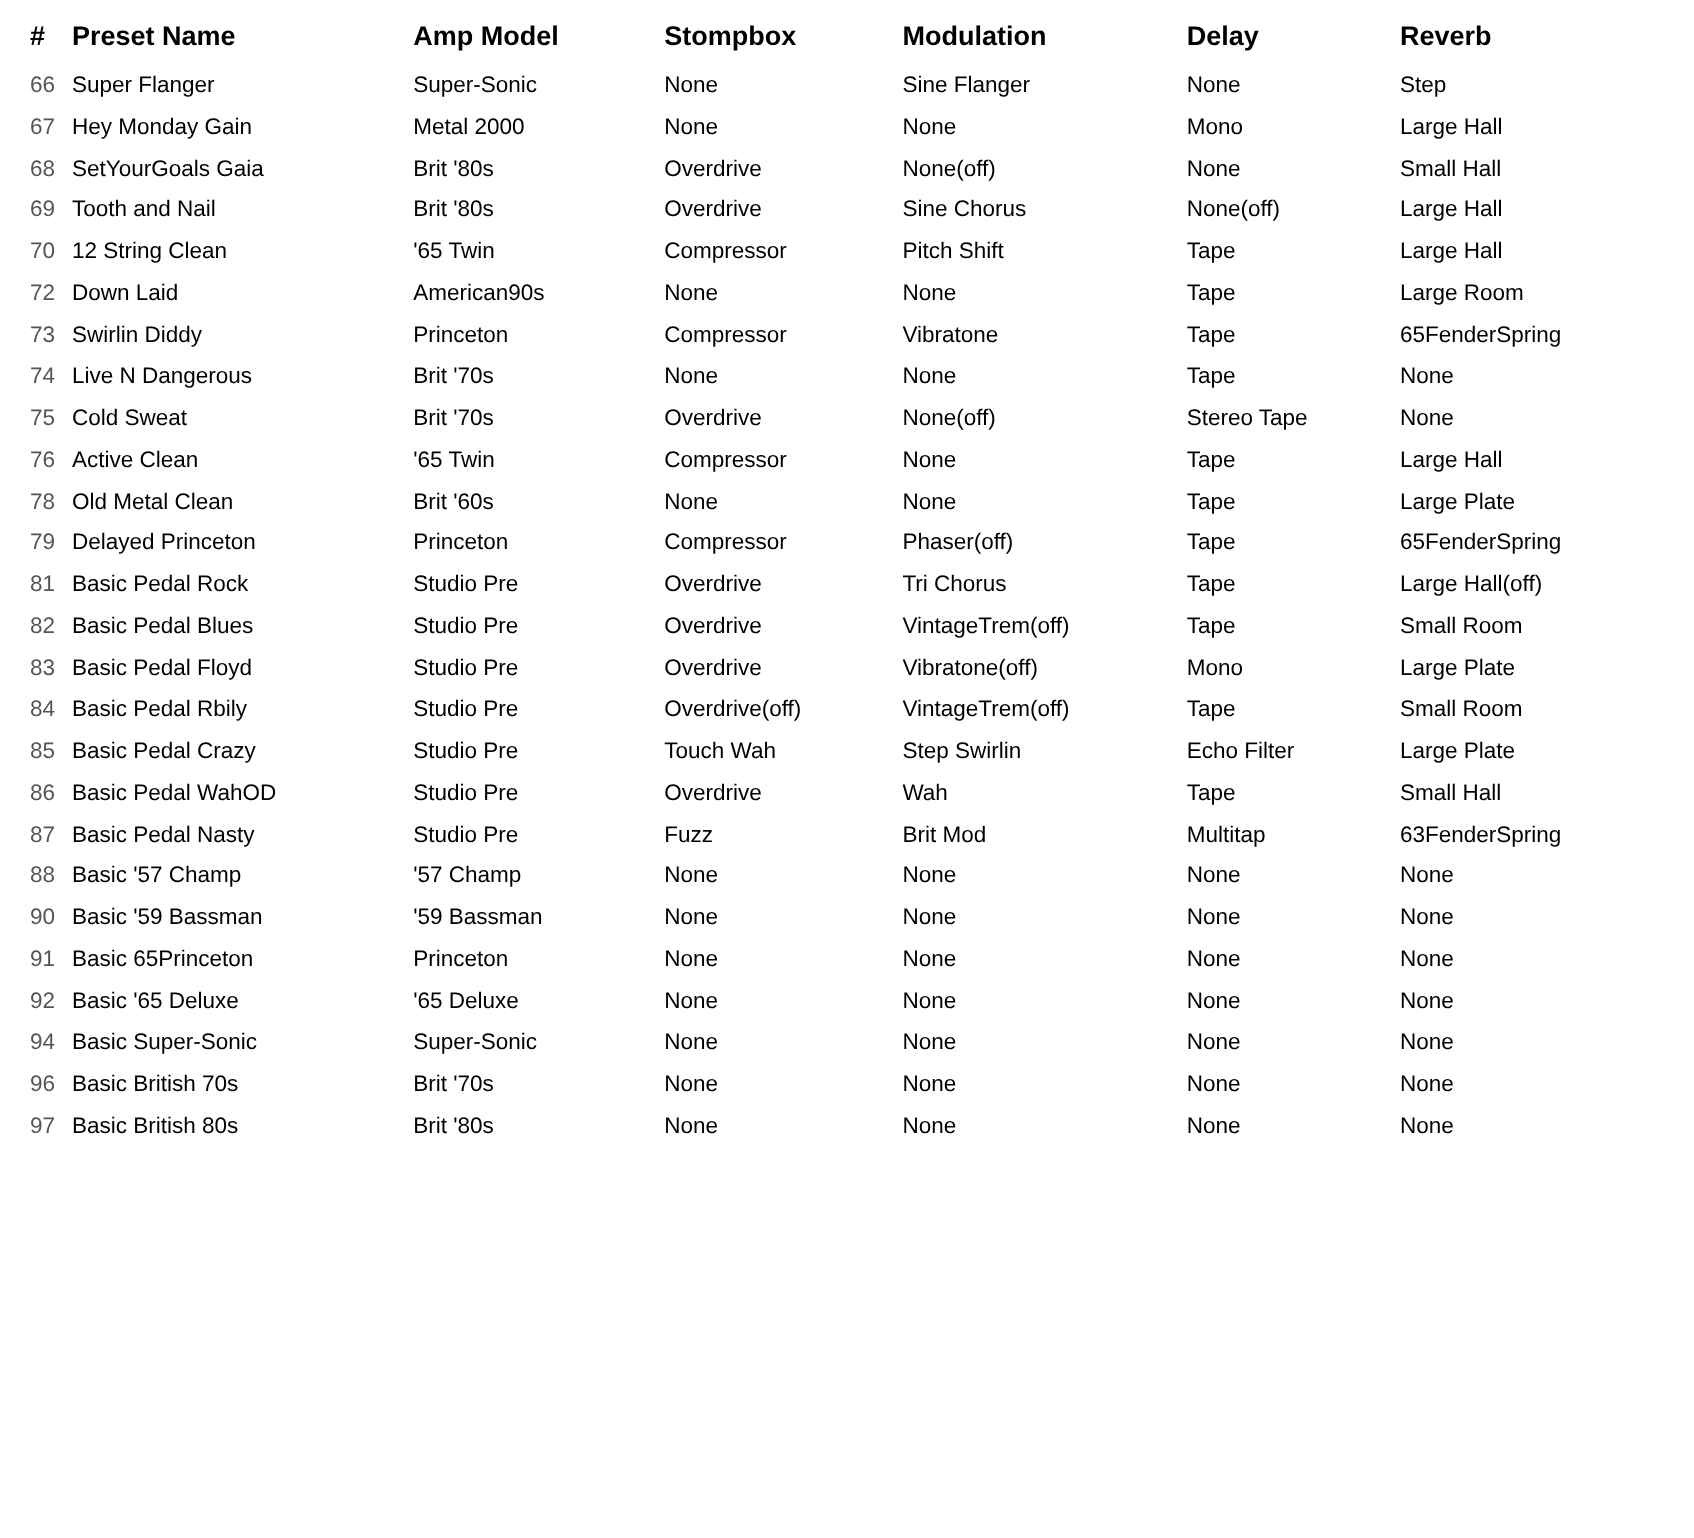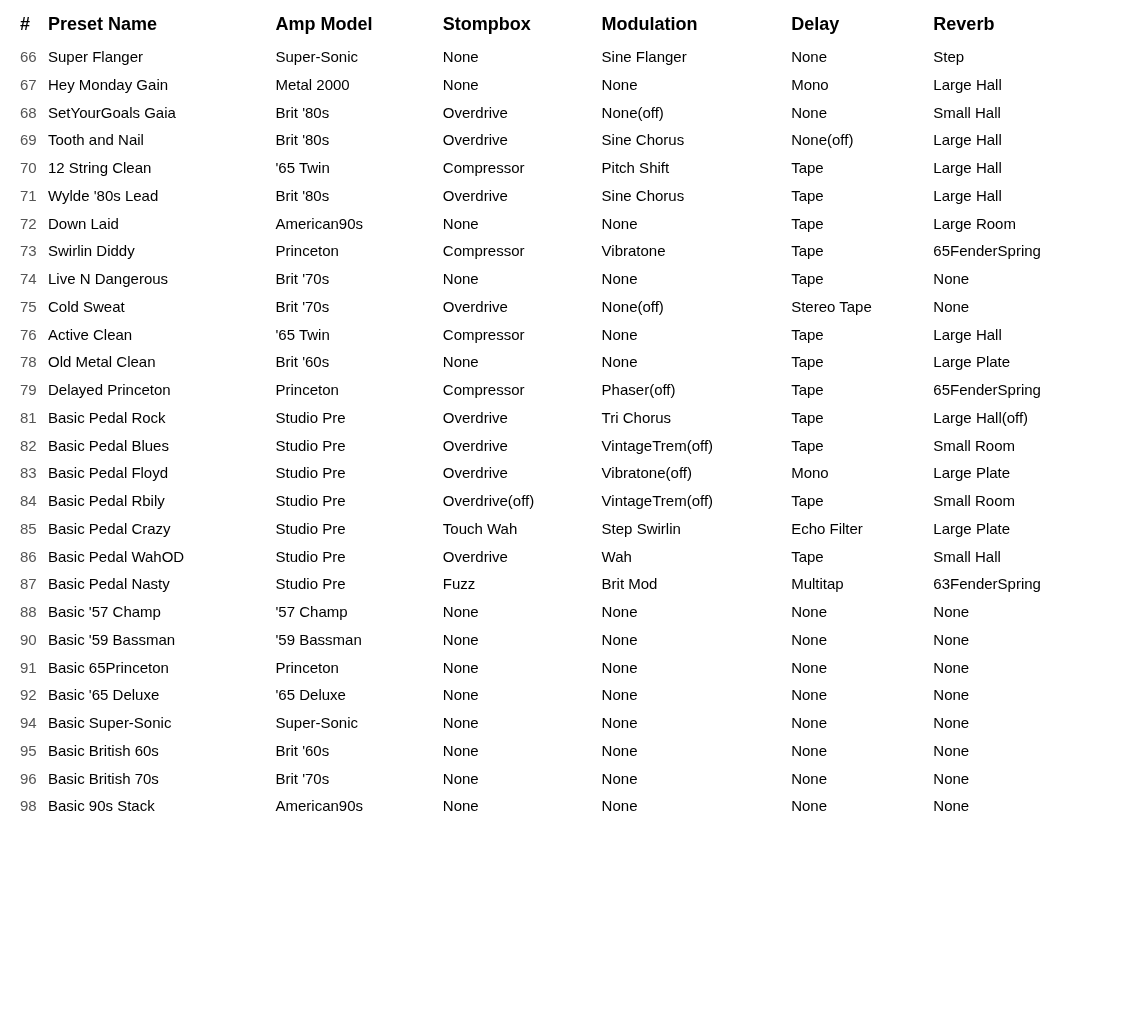"71" tr { html: <tr> <td>71</td> <td>Wylde '80s Lead</td> <td>Brit '80s</td> <td>Overdrive</td> <td>Sine Chorus</td> <td>Tape</td> <td>Large Hall</td> </tr> -> none }
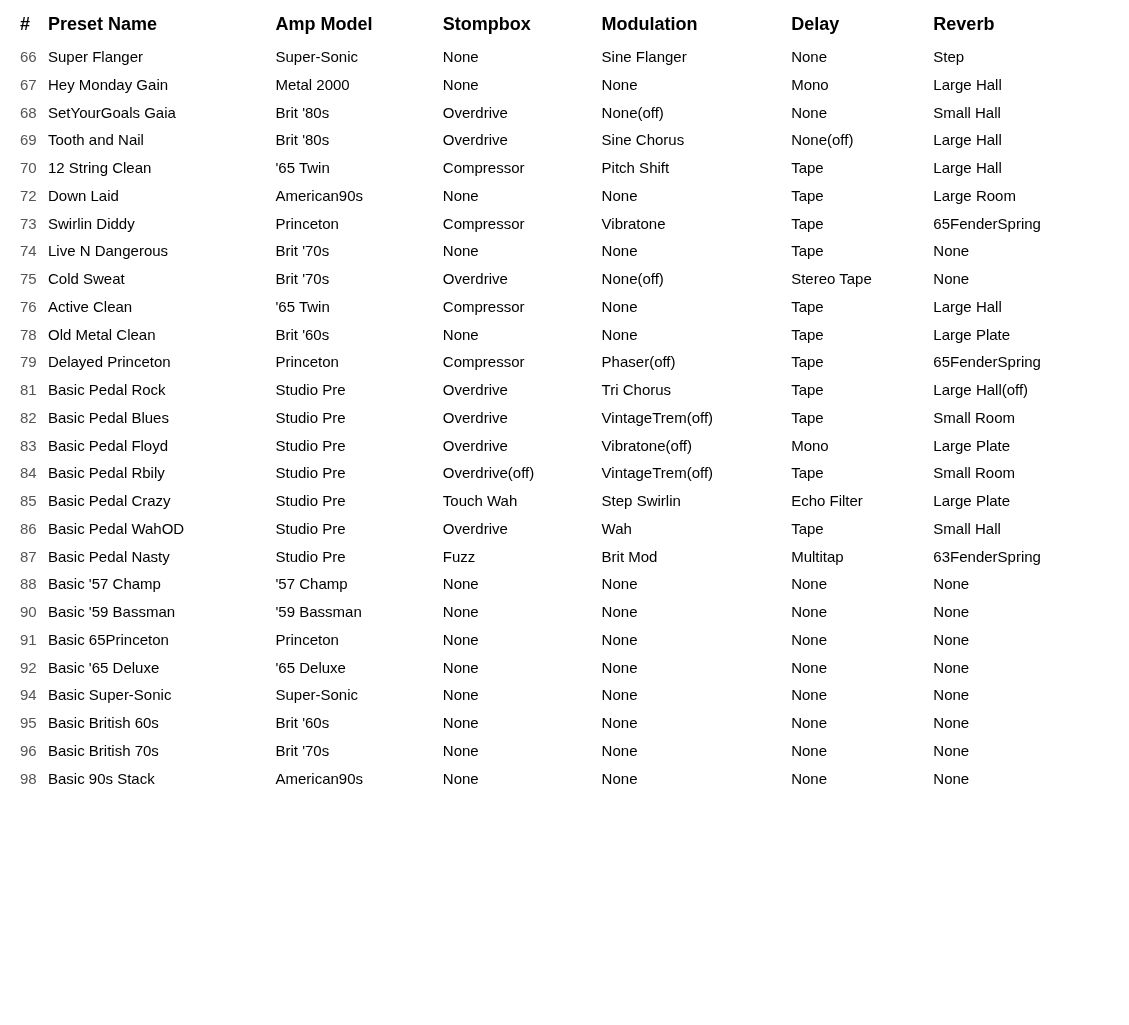"95" tr { html: <tr> <td>95</td> <td>Basic British 60s</td> <td>Brit '60s</td> <td>None</td> <td>None</td> <td>None</td> <td>None</td> </tr> -> none }
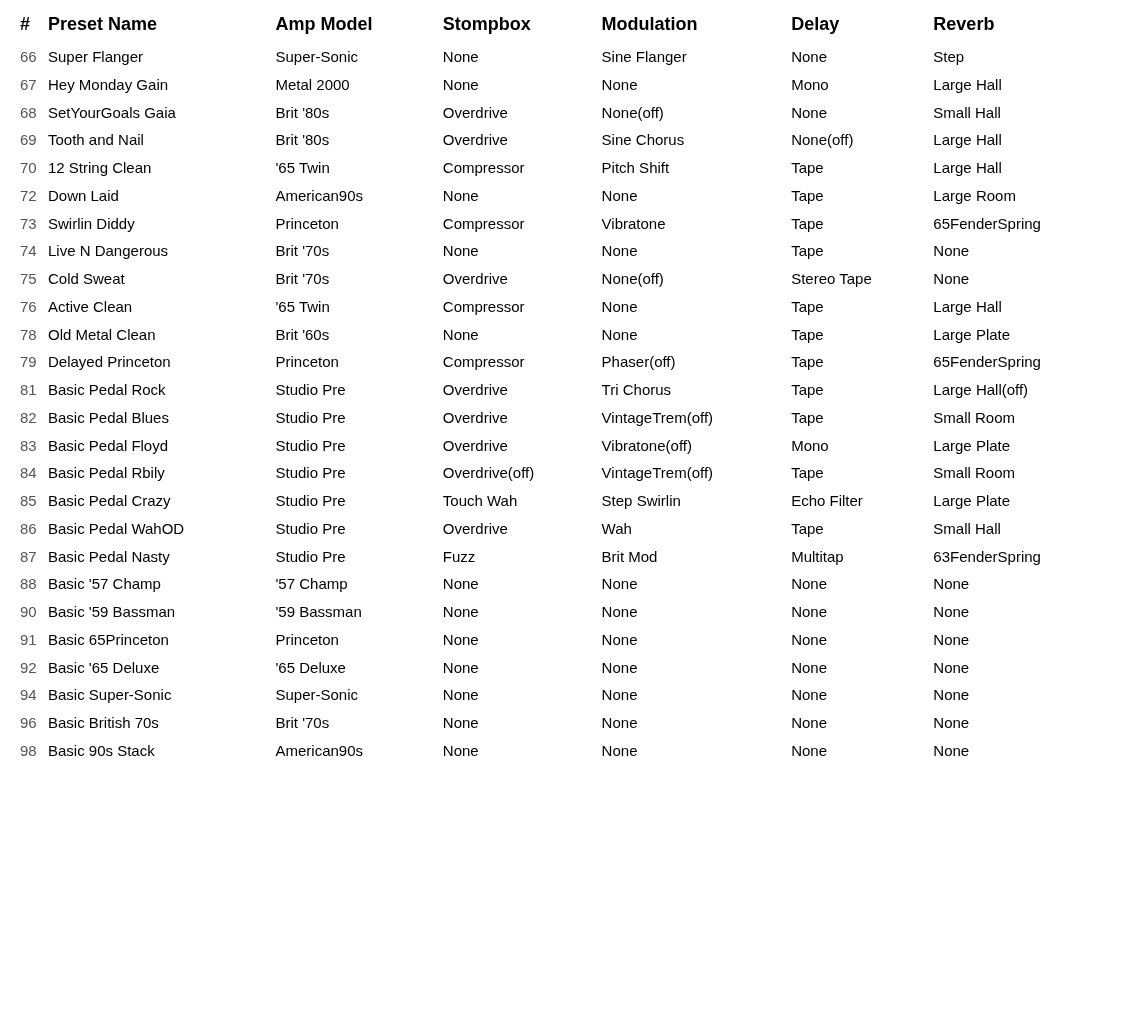"97" tr { html: none -> <tr> <td>97</td> <td>Basic British 80s</td> <td>Brit '80s</td> <td>None</td> <td>None</td> <td>None</td> <td>None</td> </tr> }
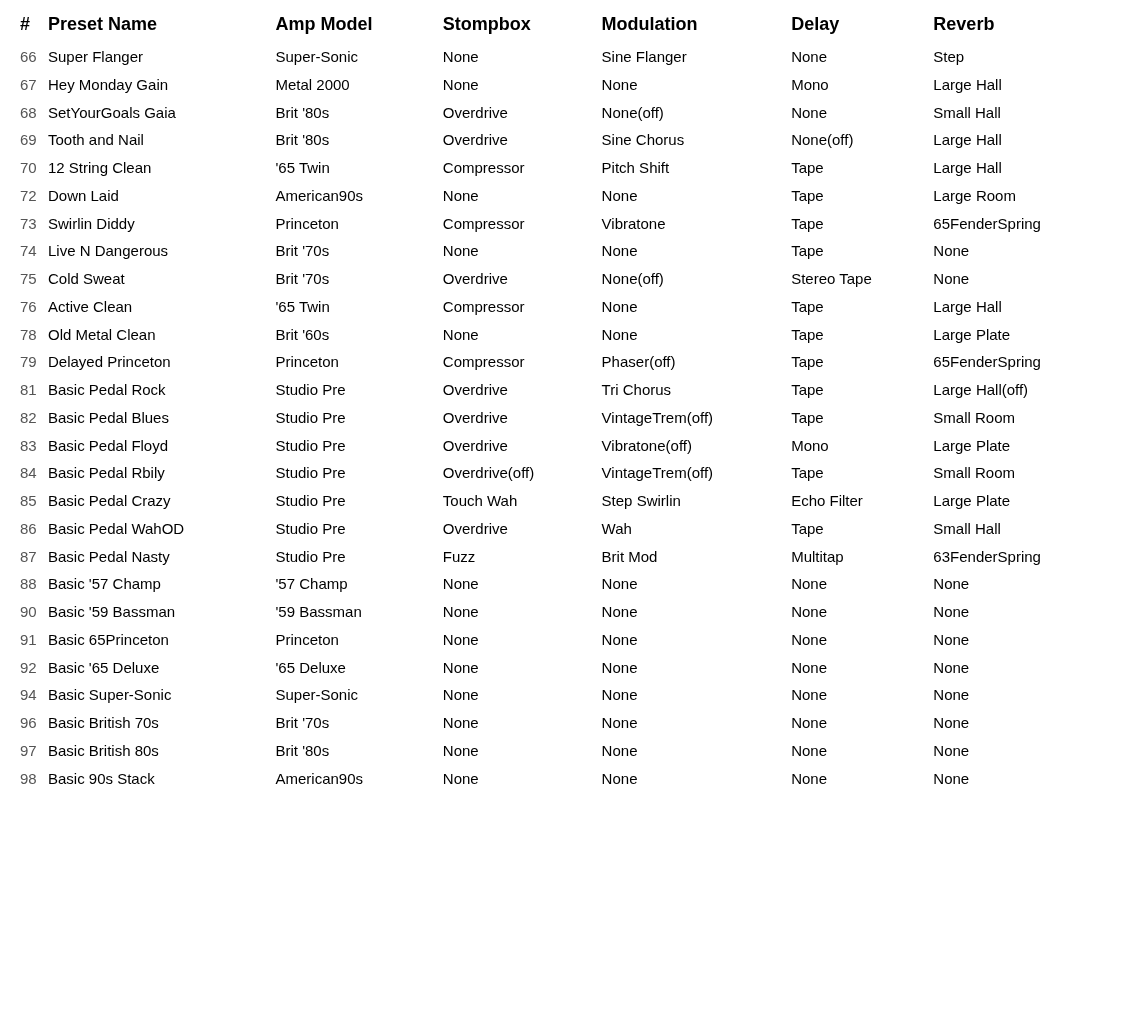"98" tr { html: <tr> <td>98</td> <td>Basic 90s Stack</td> <td>American90s</td> <td>None</td> <td>None</td> <td>None</td> <td>None</td> </tr> -> none }
